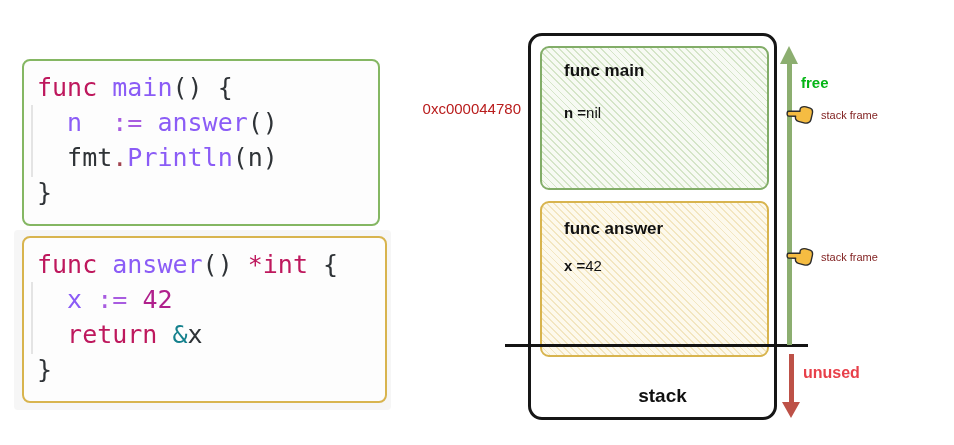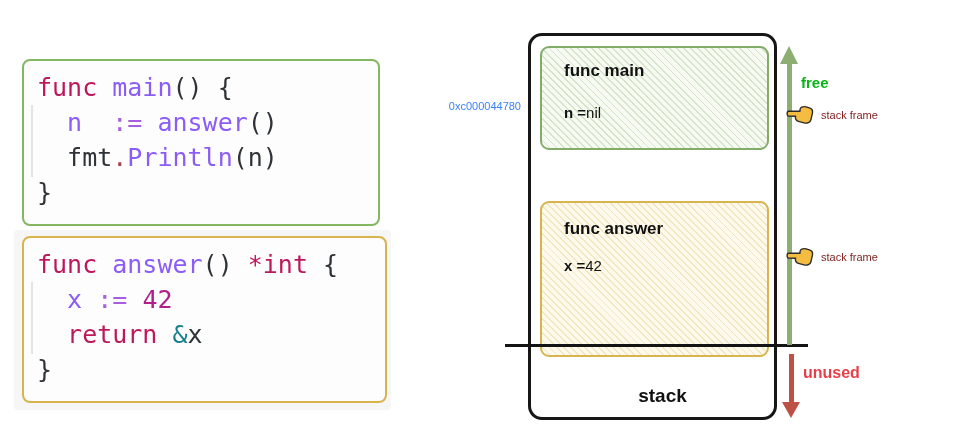"func main" .stack-frame.green { height: 104px -> 144px }
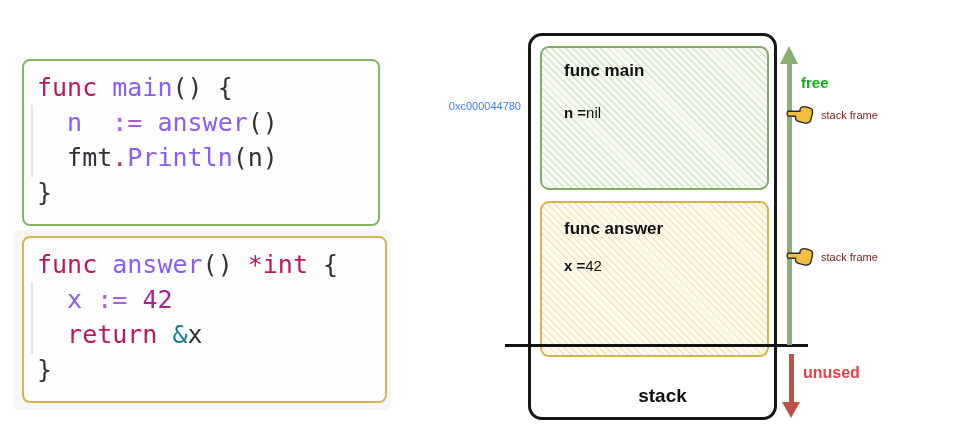"0xc000044780" .address { color: #3b82f6 -> #b91c1c; font-size: 11px -> 15px }
